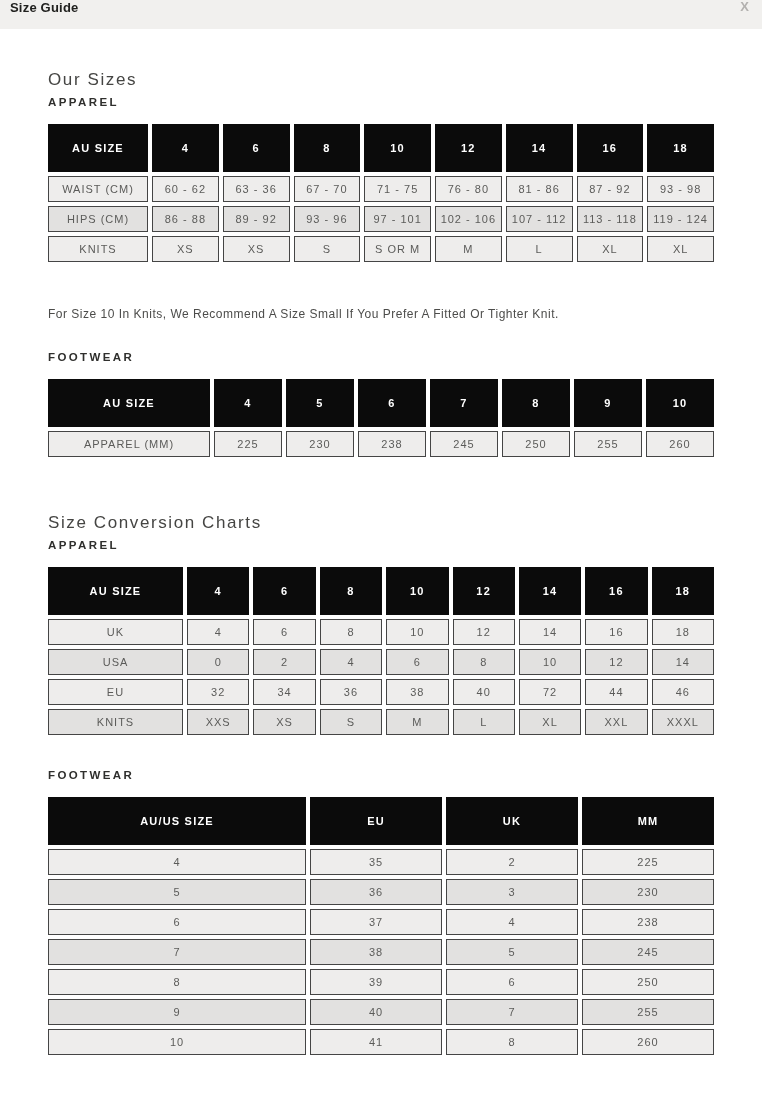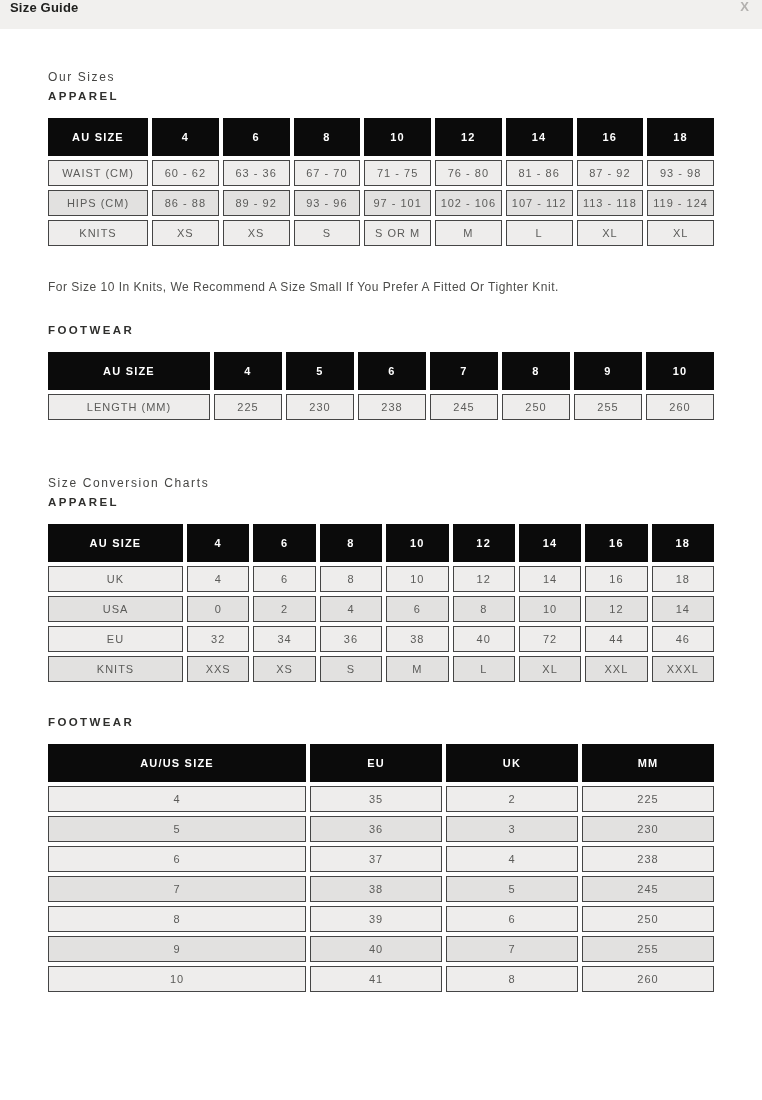"Our Sizes" .section-title { font-size: 12px -> 17px }
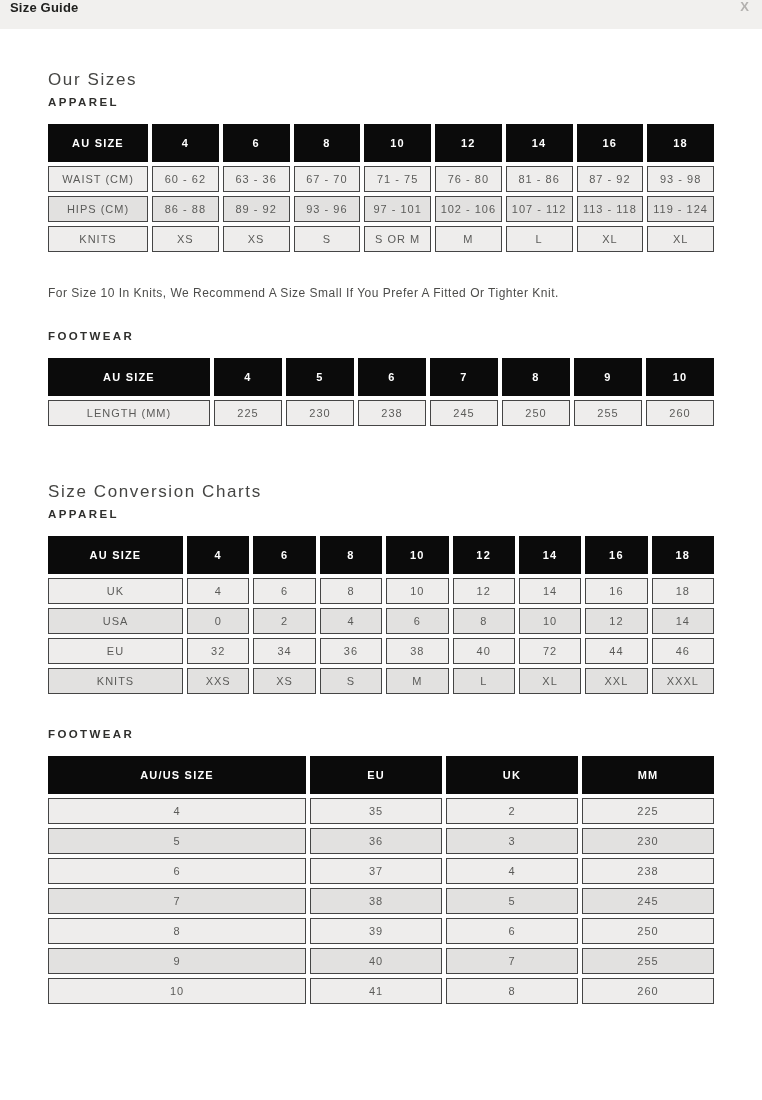"AU SIZE" table.size-table th { height: 38px -> 48px }
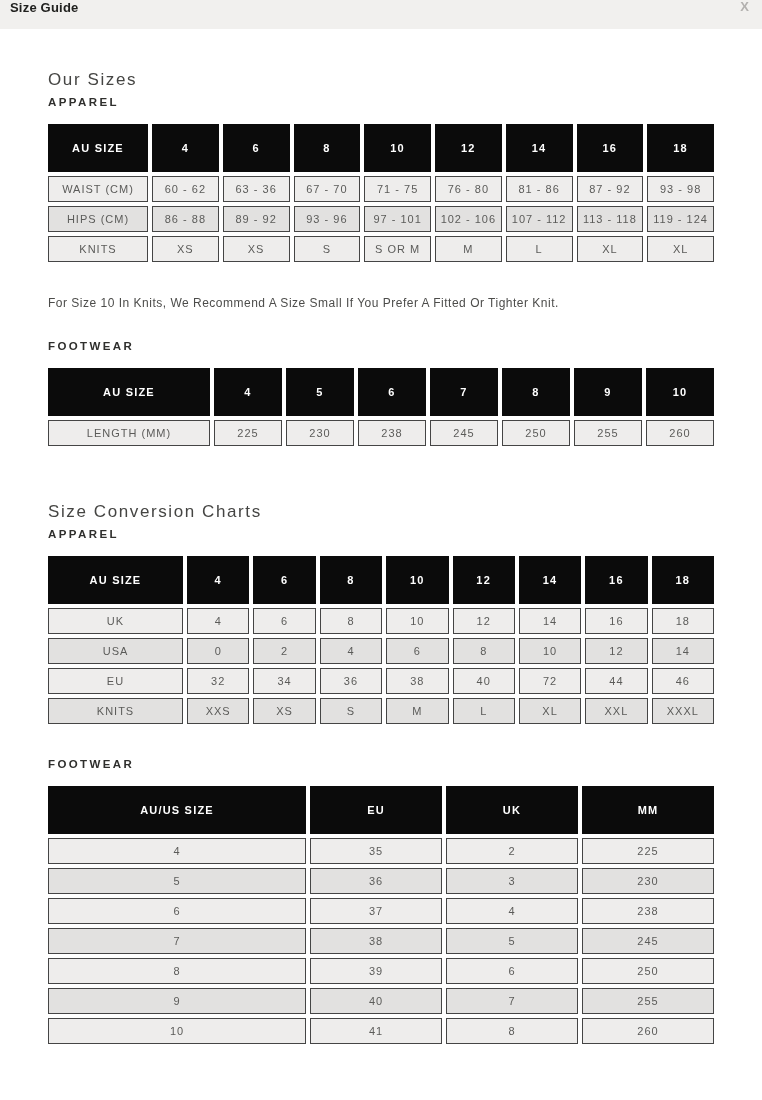"For Size 10 In Knits," .knits-note { margin-top: 30px -> 41px }
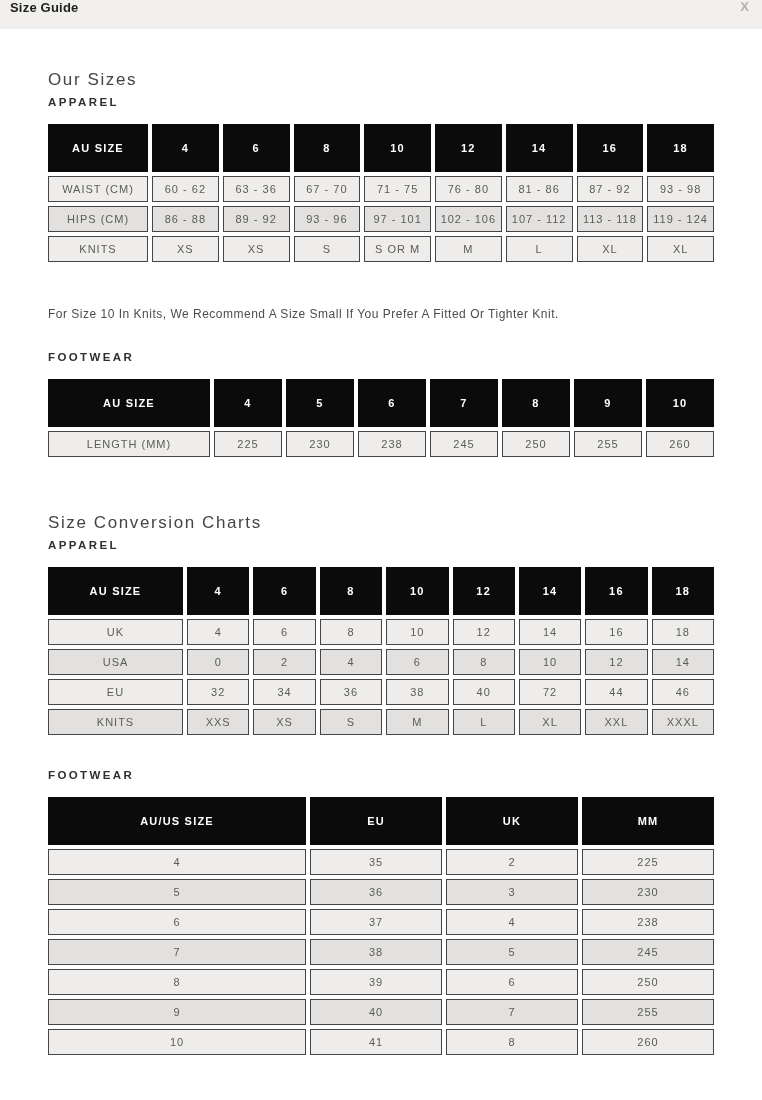"LENGTH (MM)" td { text: LENGTH -> APPAREL }
